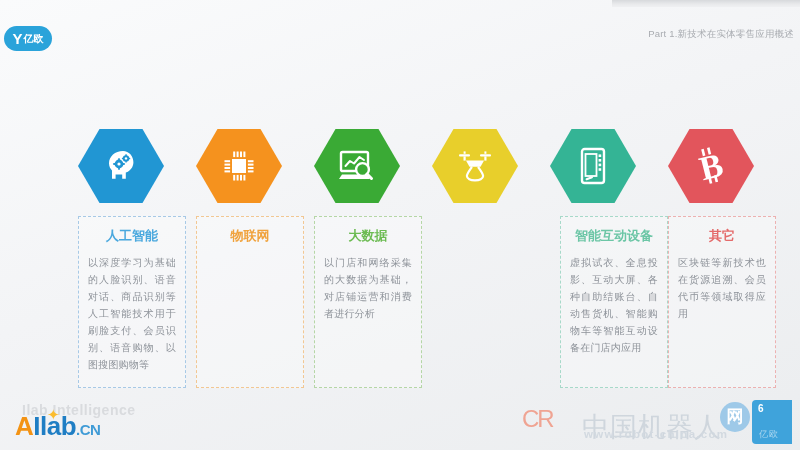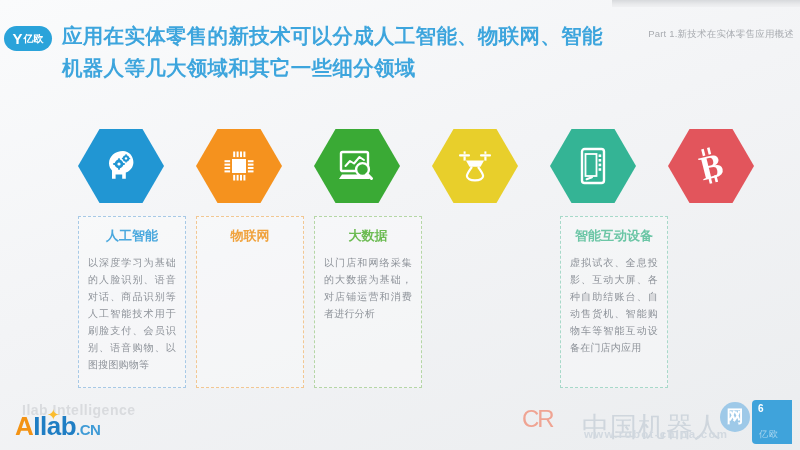"应用在实体零售的新技术可以分成人工智能、物联网、智能机器人等几大领域和其它一些细" div.title { html: <div>应用在实体零售的新技术可以分成人工智能、物联网、智能机器人等几大领域和其它一些细分领域</div> -> none }
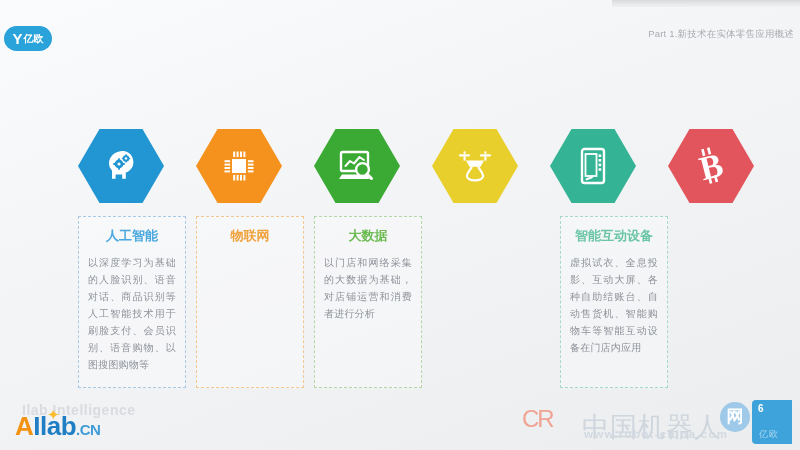"其它" div.card { html: none -> <div> <div>其它</div> <div>区块链等新技术也在货源追溯、会员代币等领域取得应用</div> </div> }
